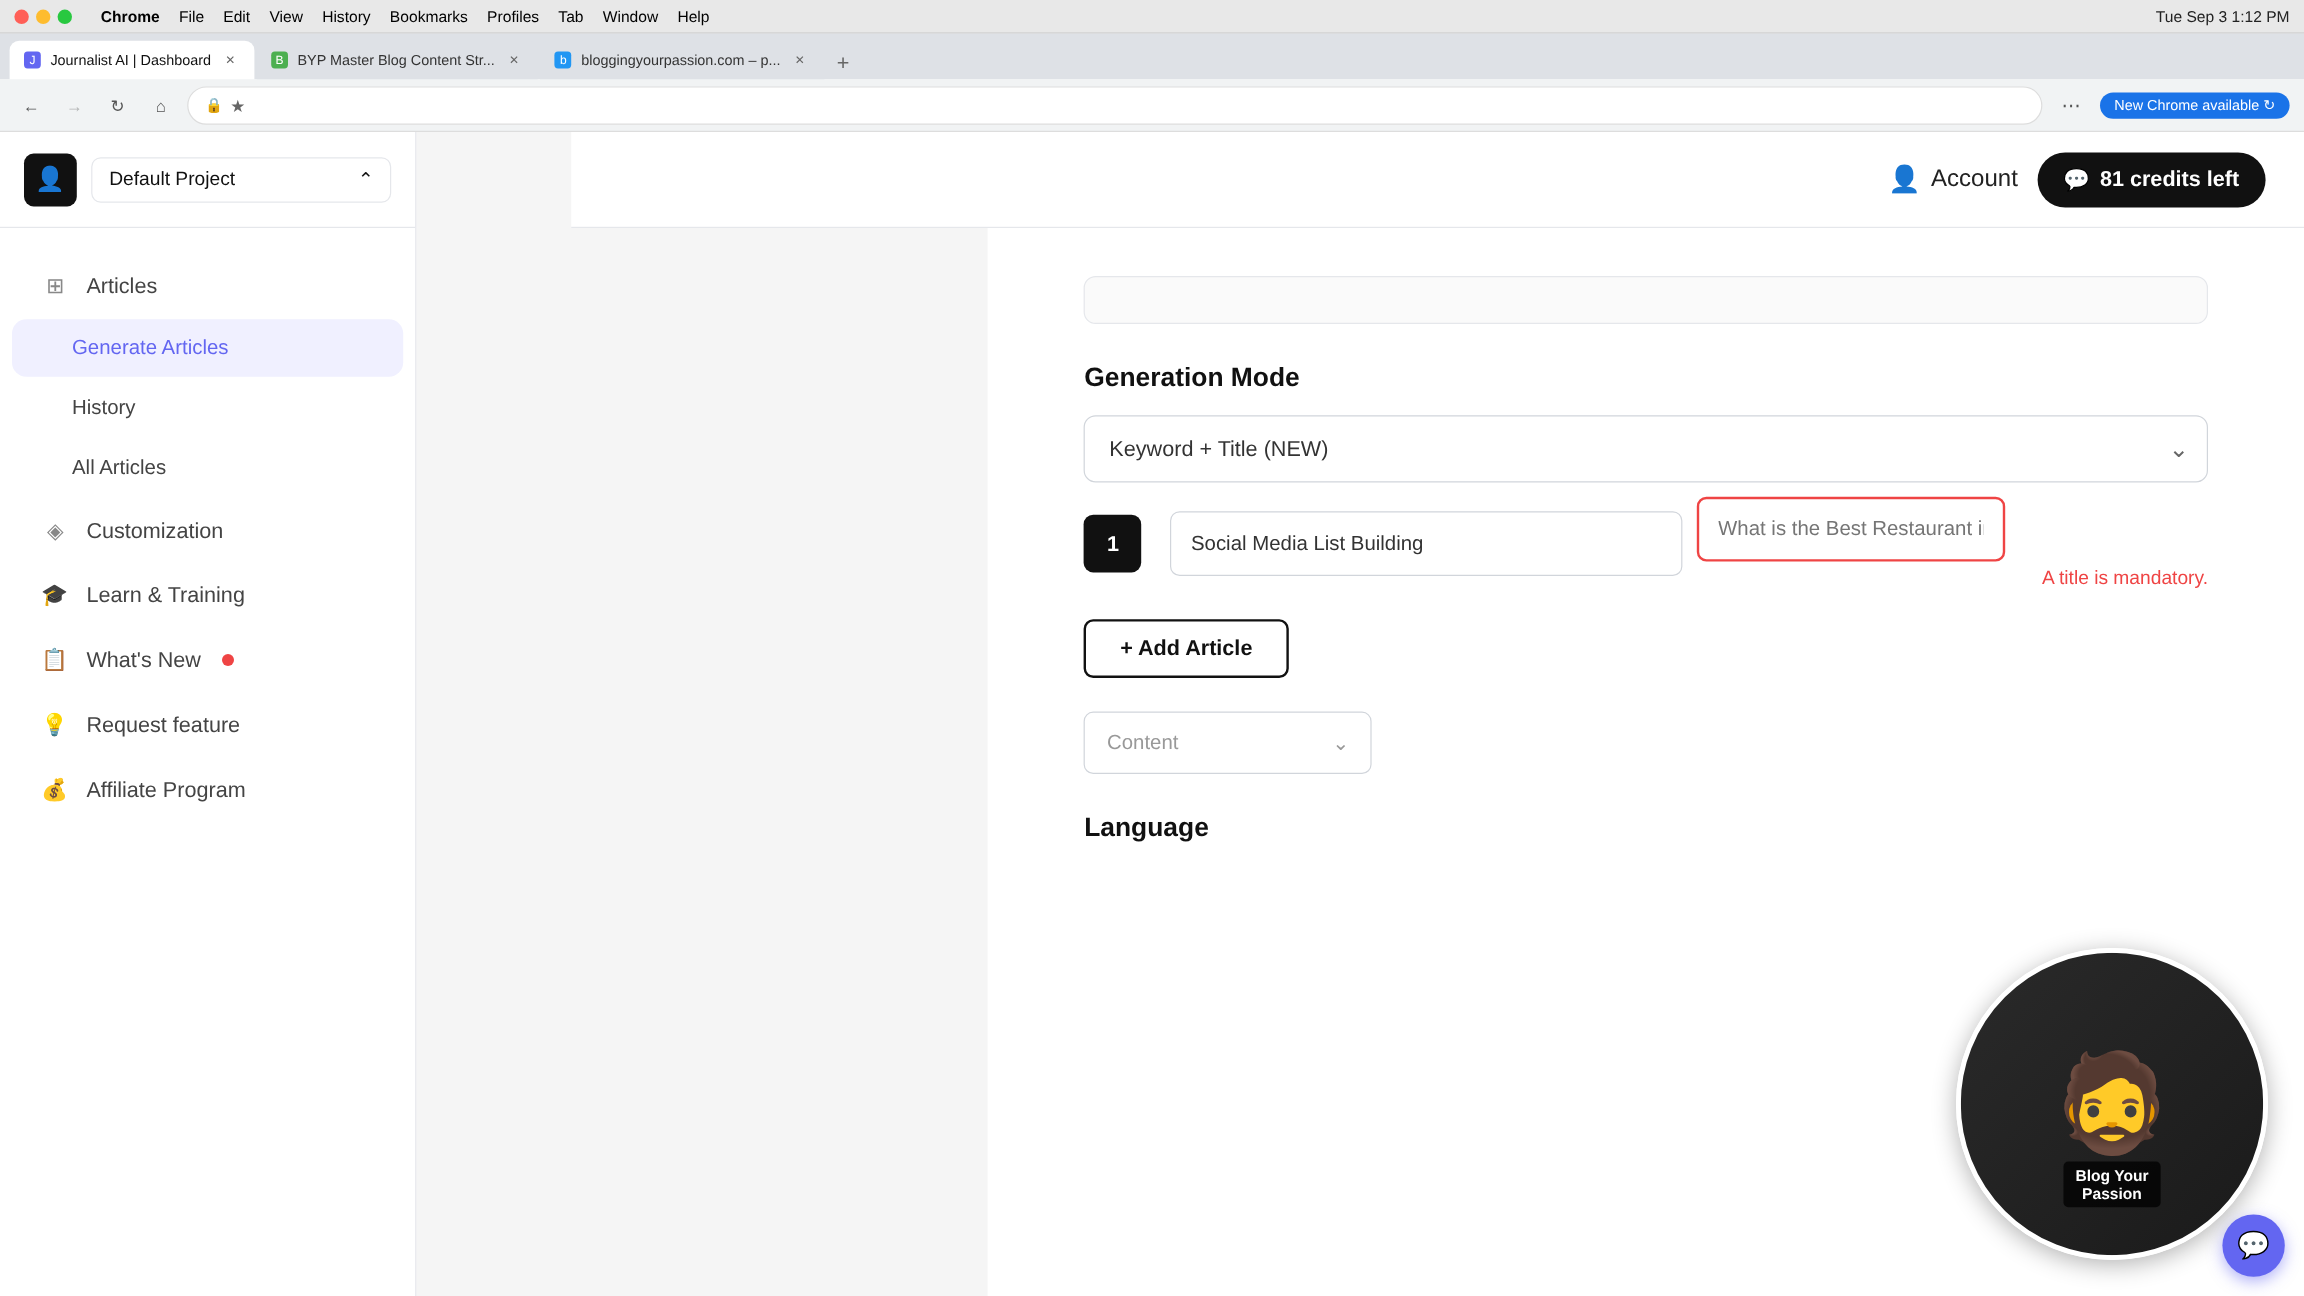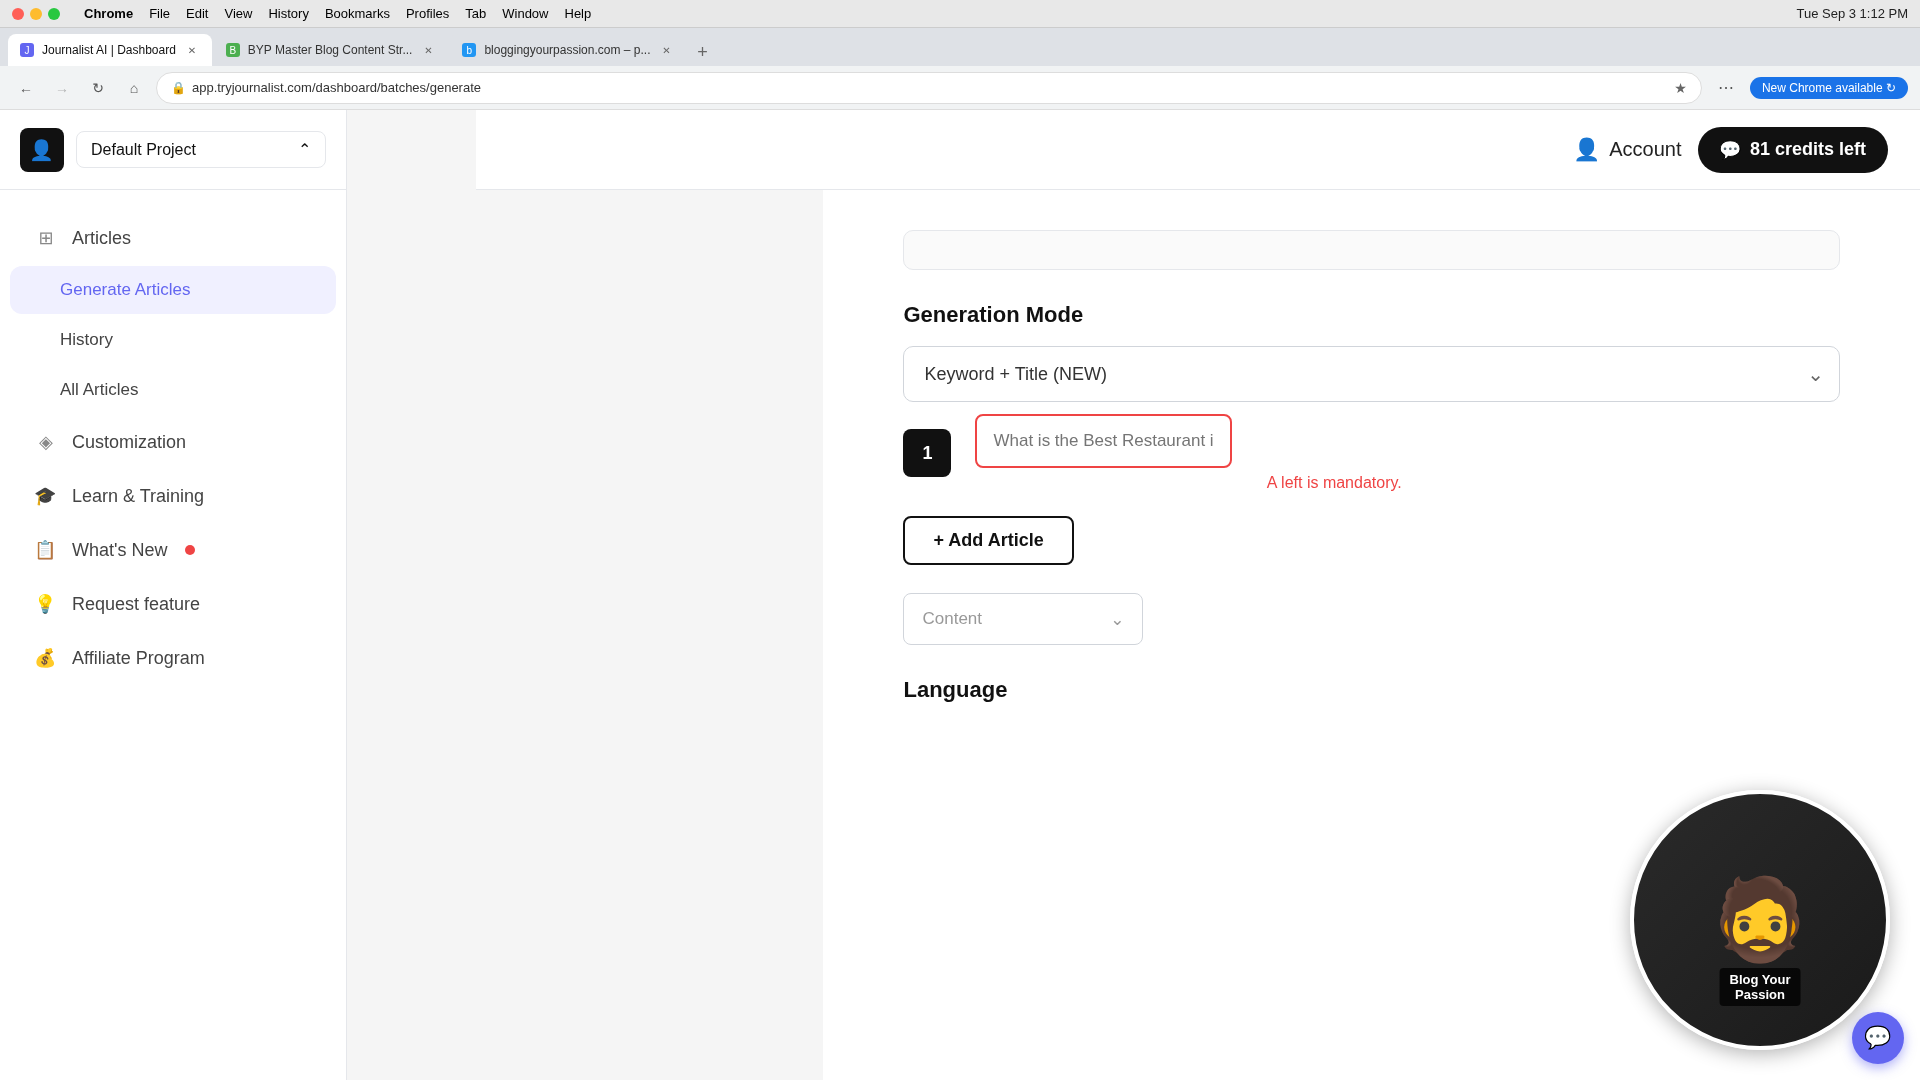"app.tryjournalist.com/dashboard/batches/" span.url-text { html: <span>app.tryjournalist.com/dashboard/batches/generate</span> -> none }
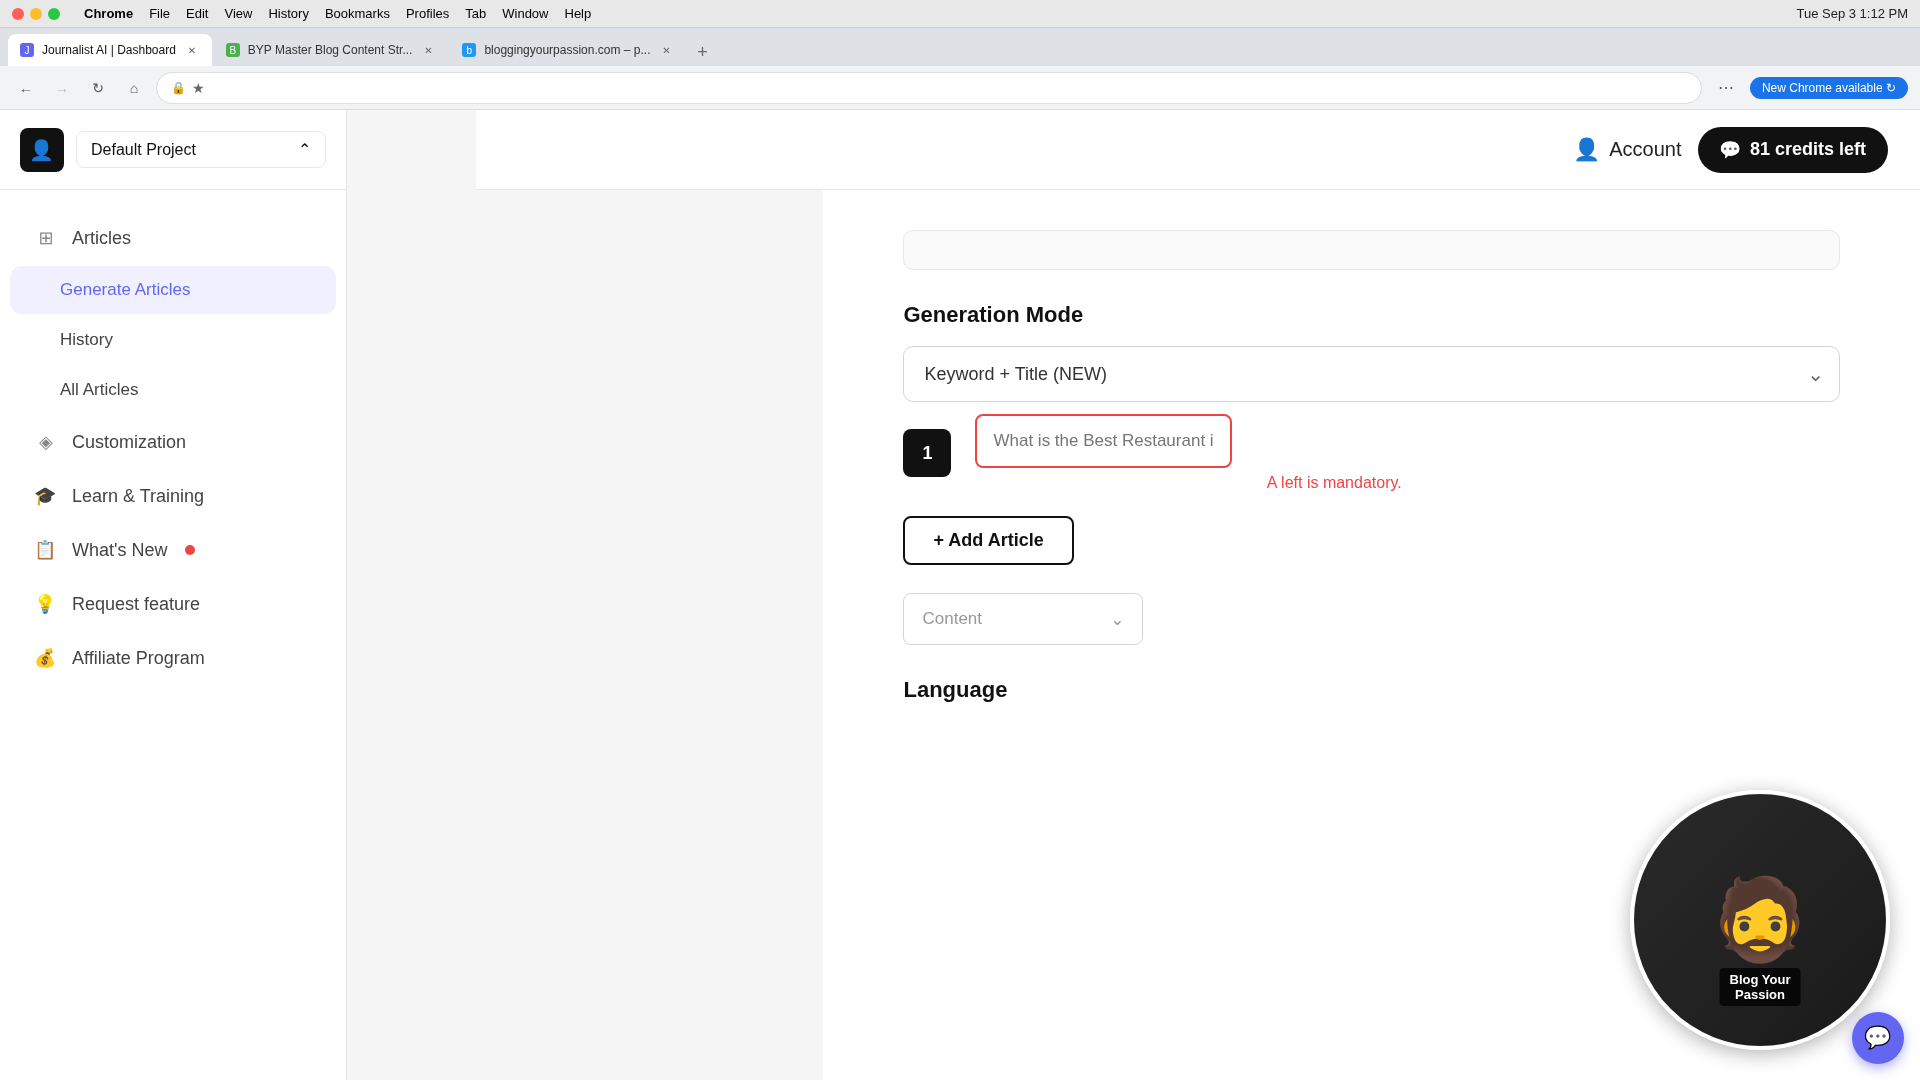"Social Media List Building" input.keyword-input { html: none -> <input> }
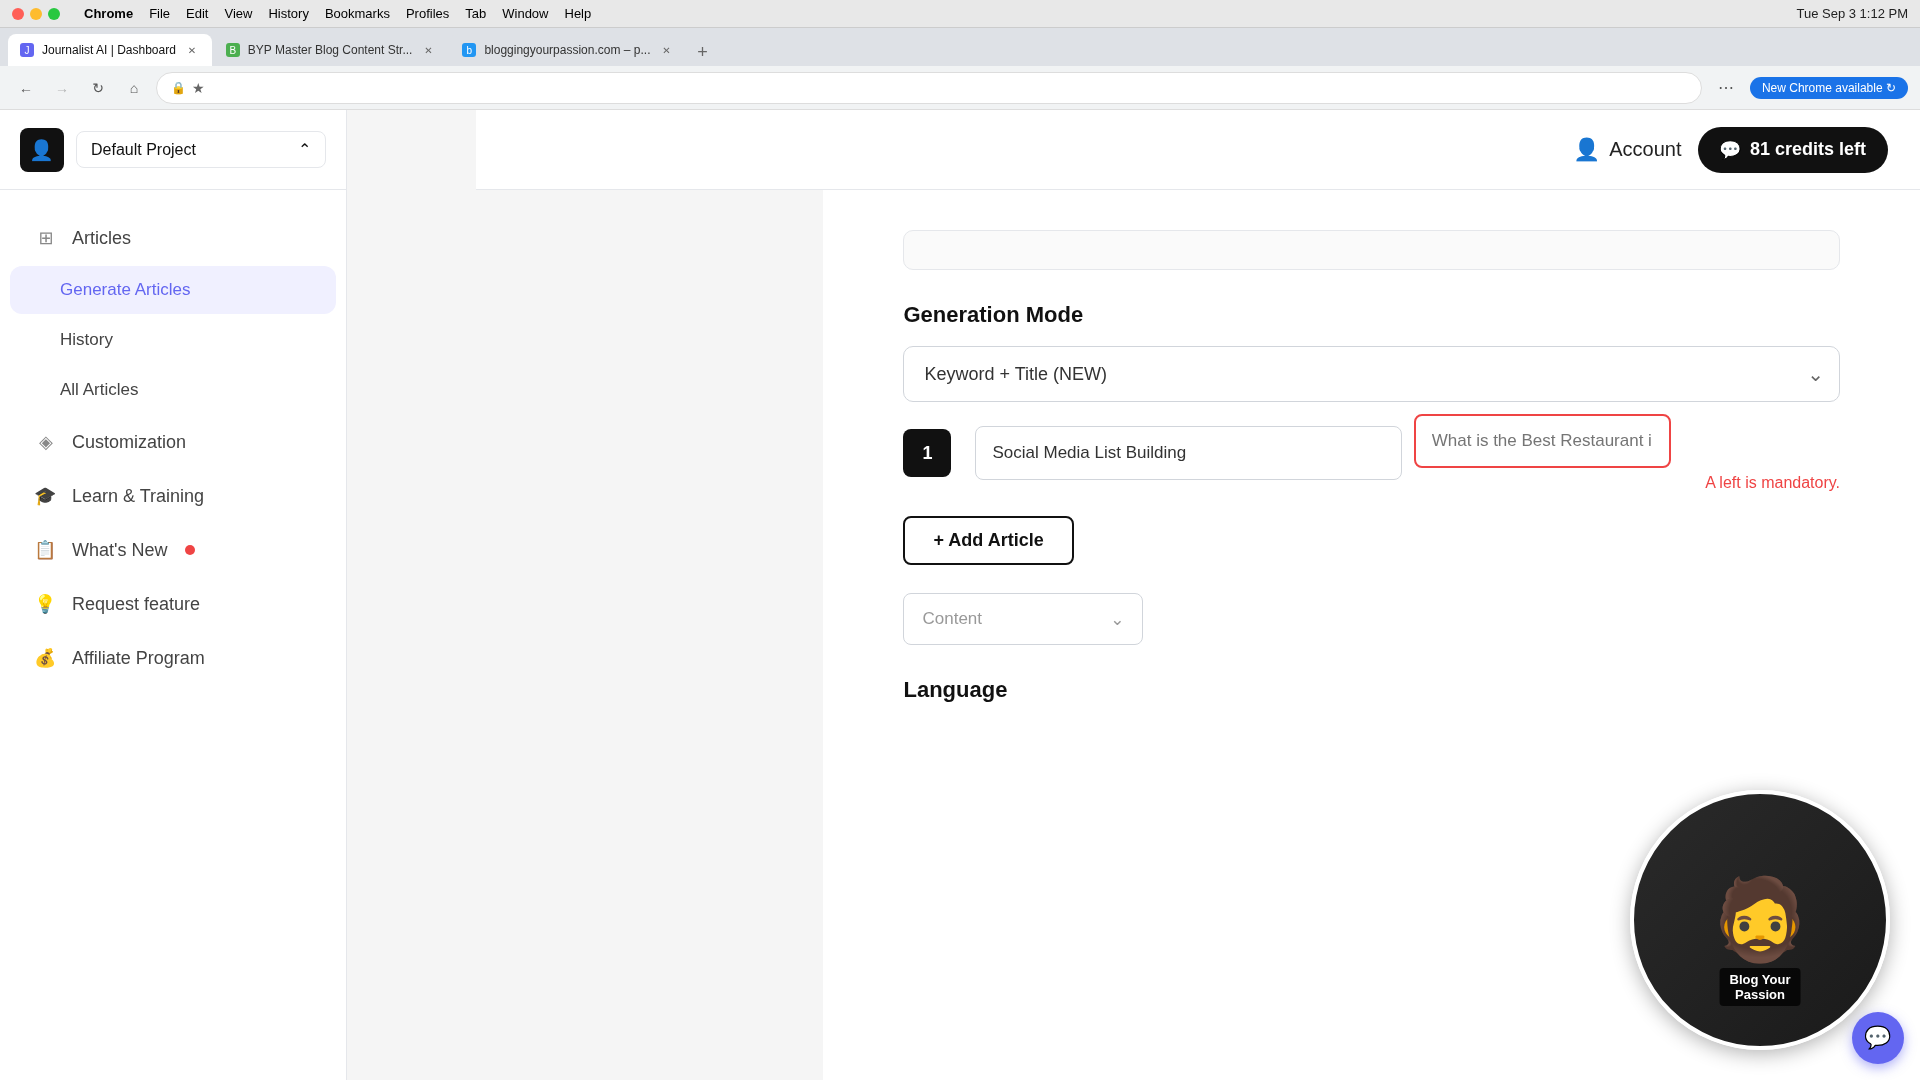"A left is mandatory." div.title-error { text: left -> title }
